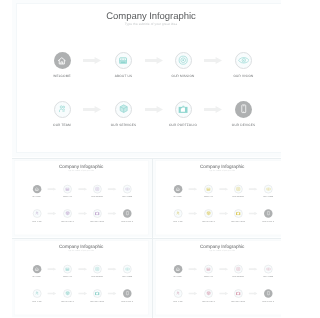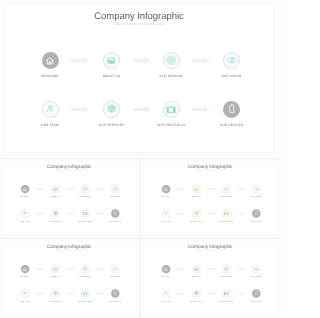"Company Infographic" .root { margin-left: none -> 12px }
